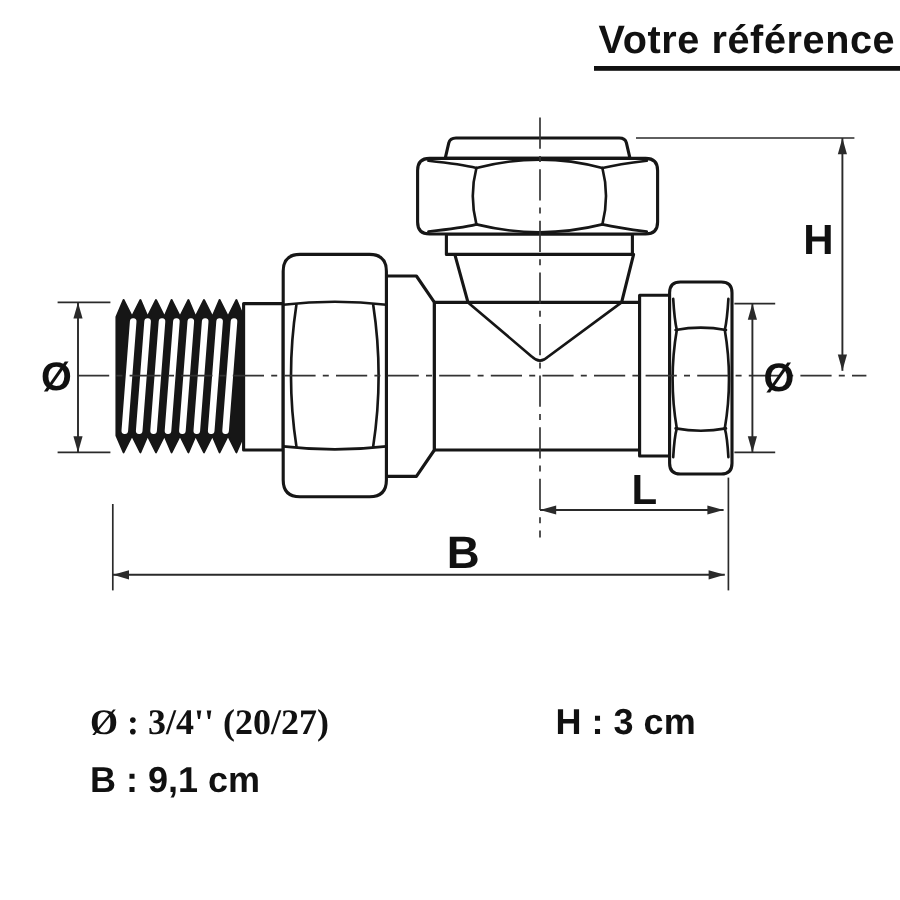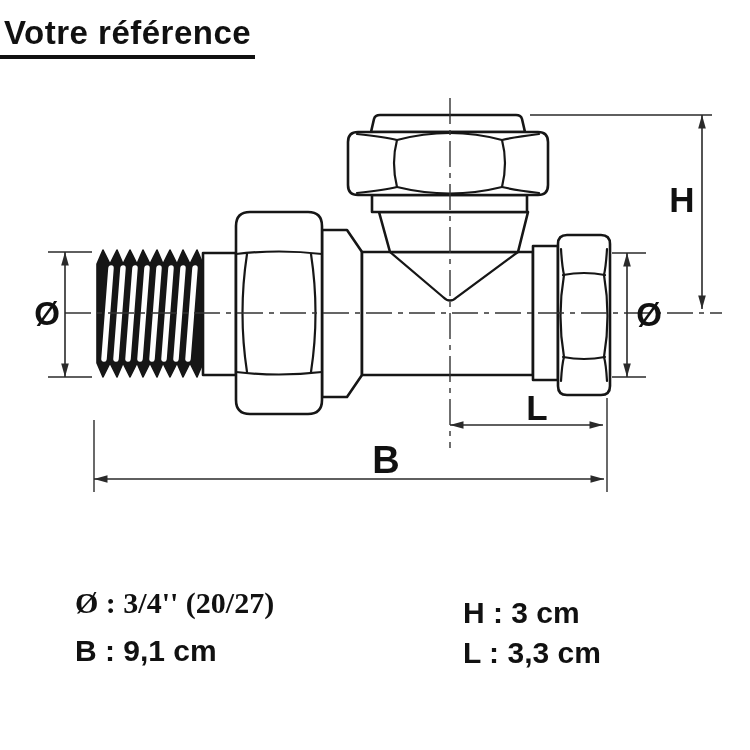"Votre référence" .title-wrap { text-align: left -> right }
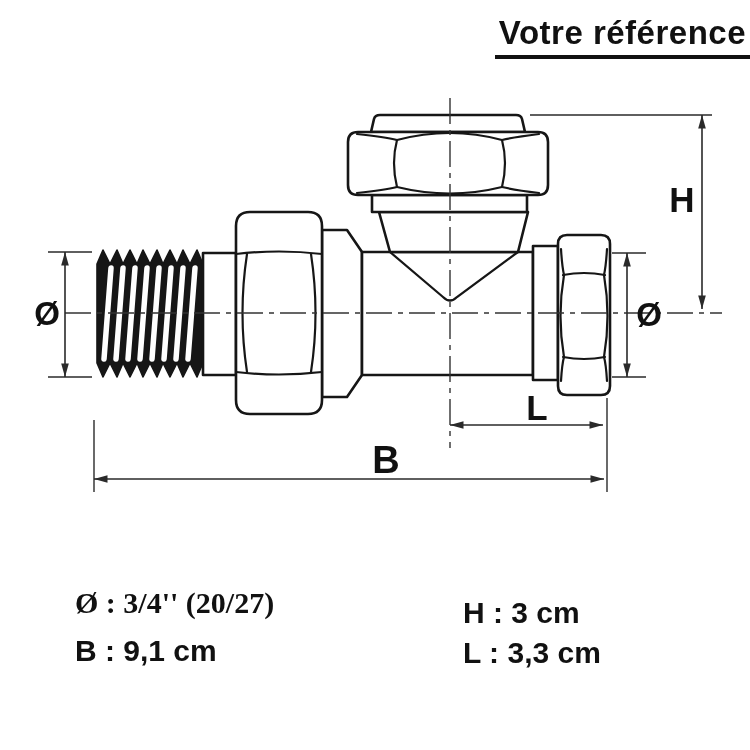"H : 3 cm" div.spec { margin-top: 10px -> none }
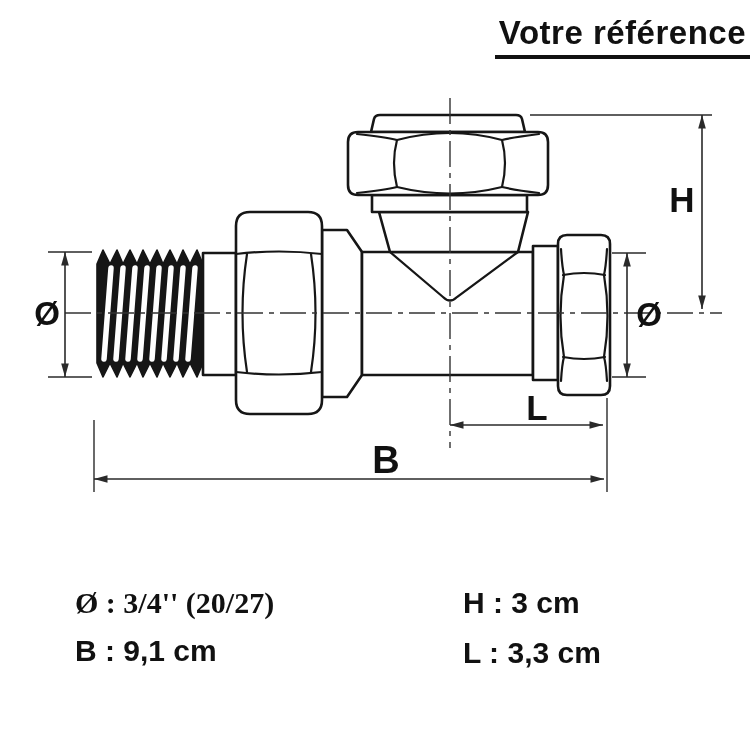"L : 3,3 cm" div.spec { html: <div>L : 3,3 cm</div> -> none }
